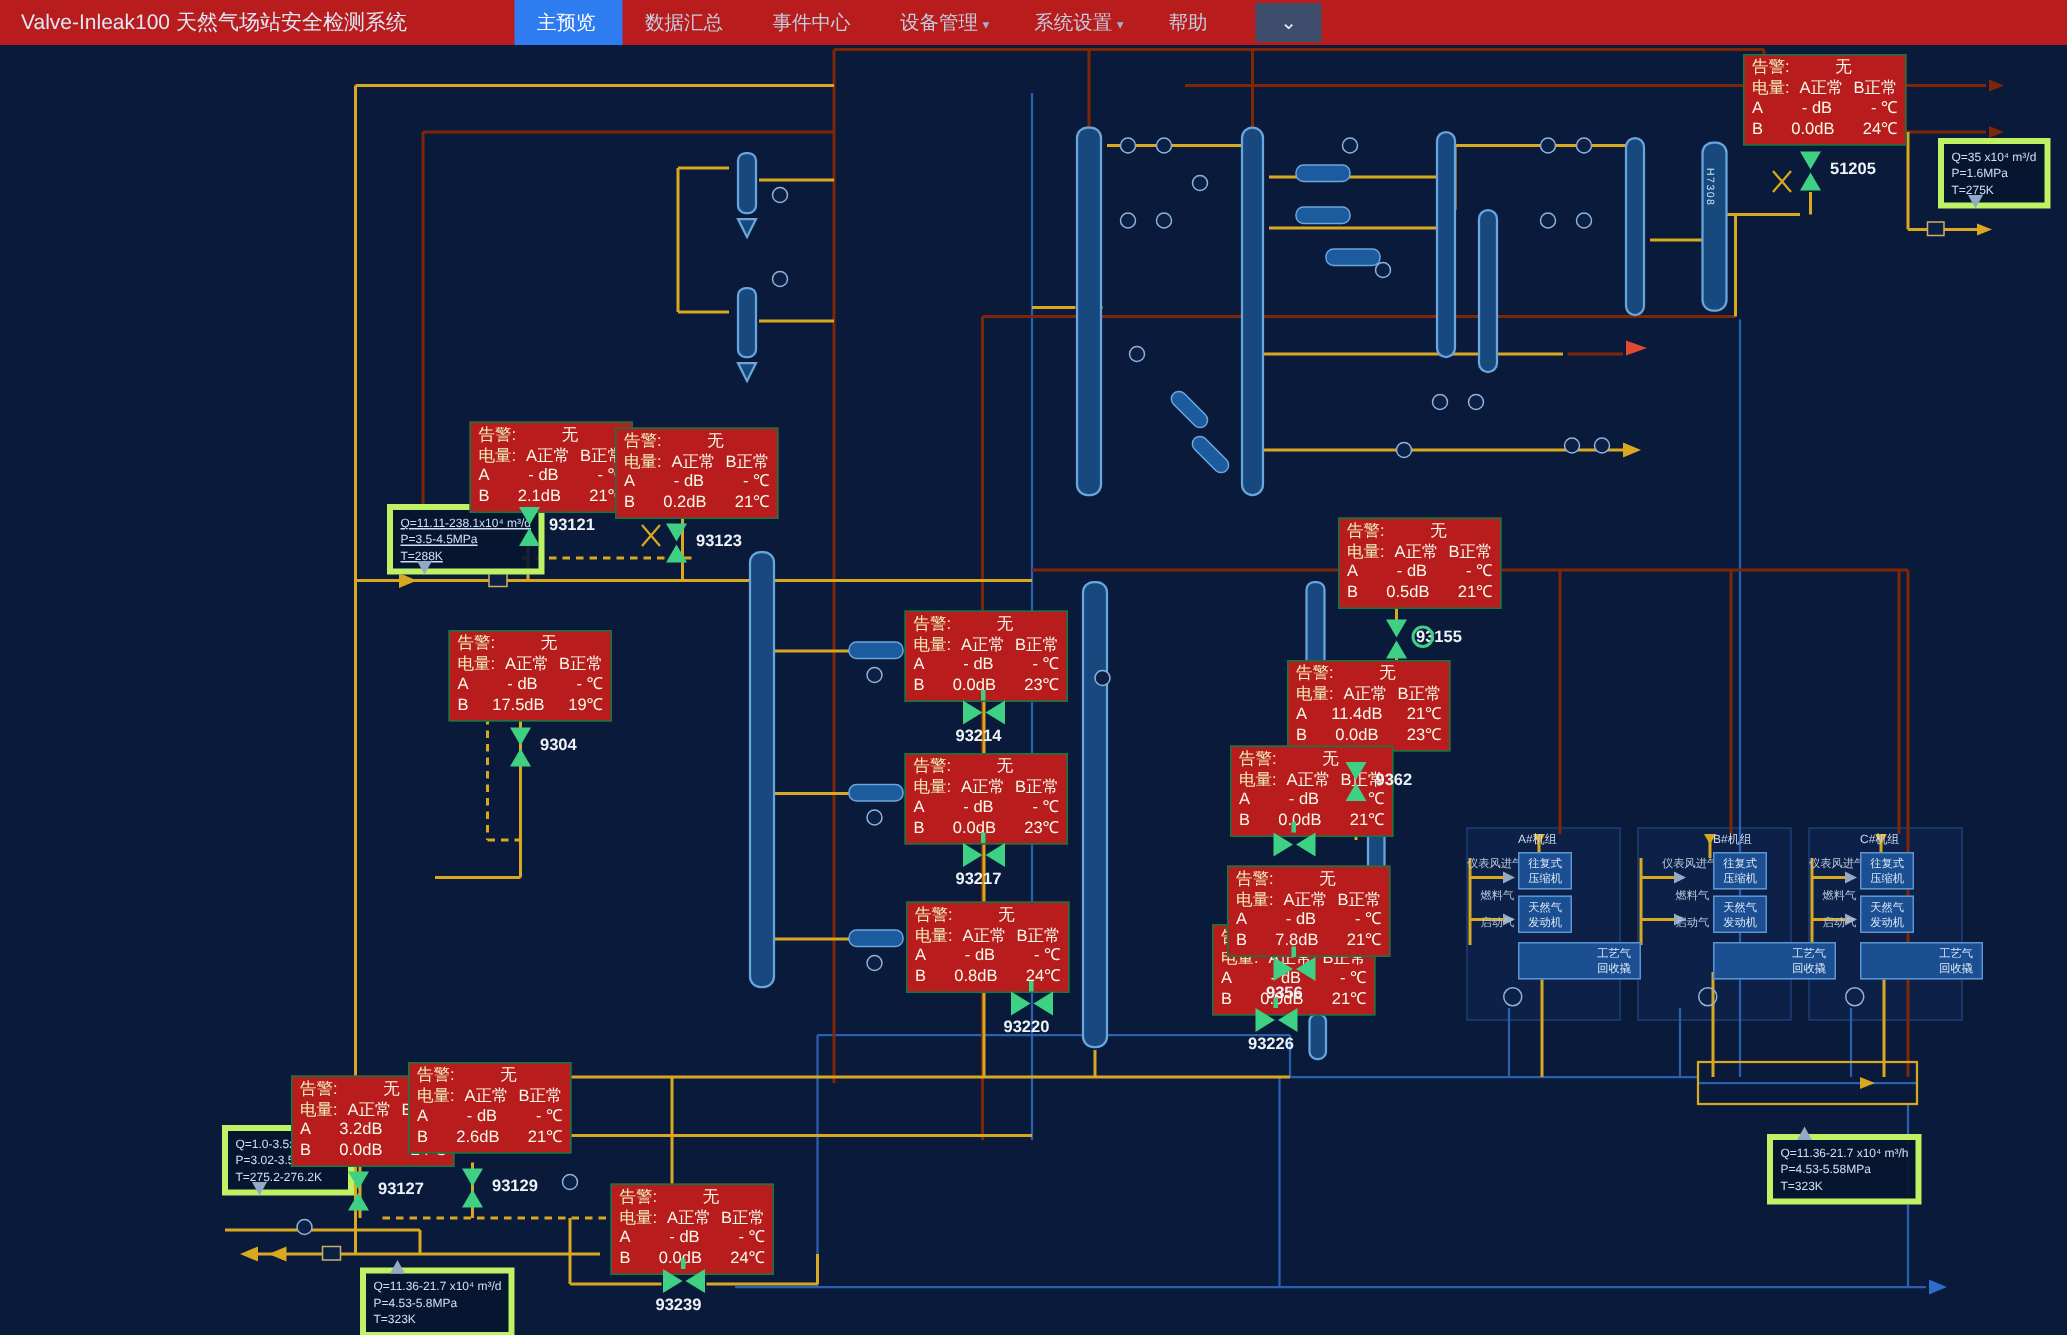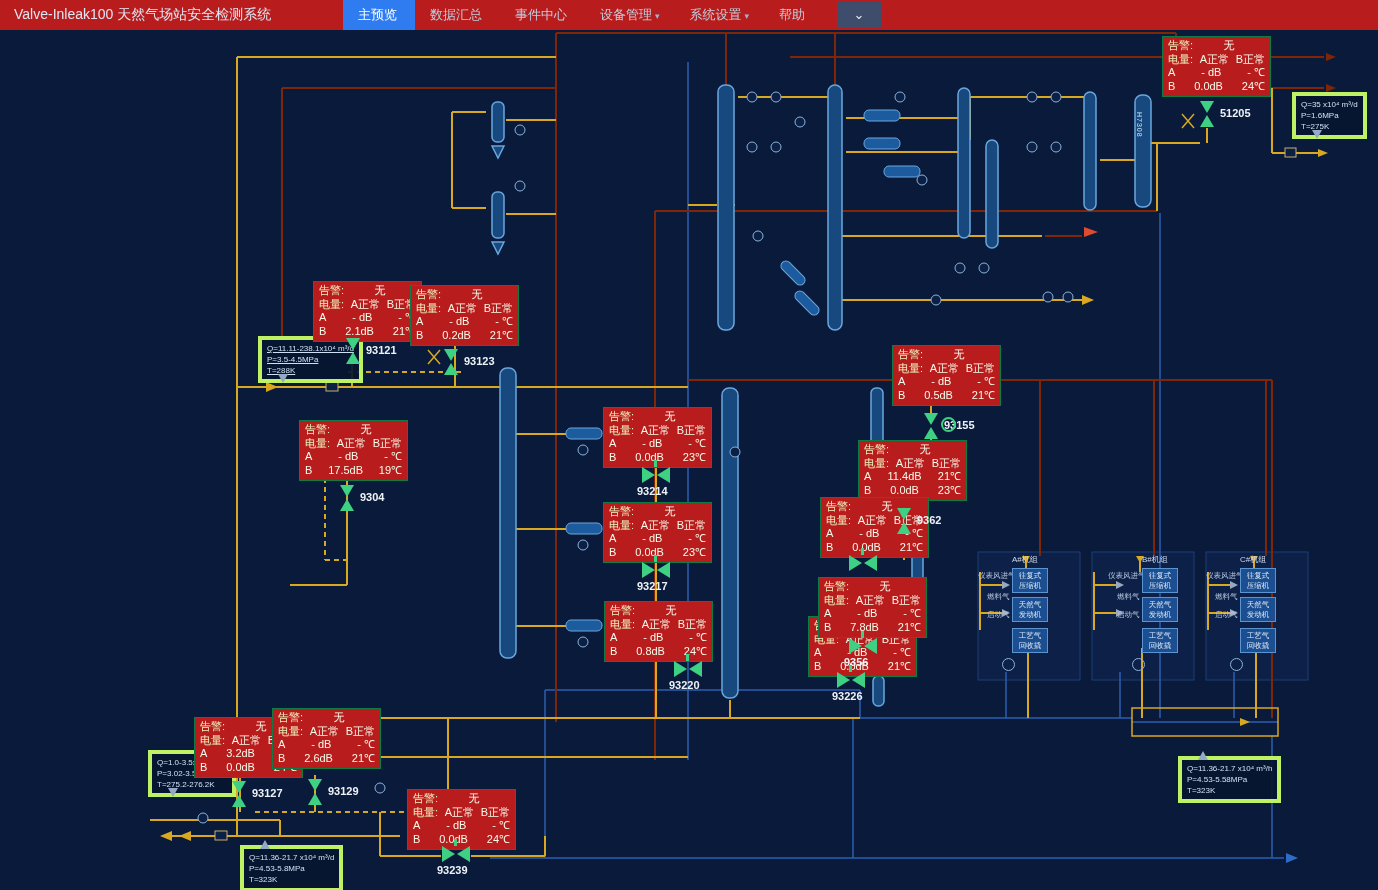"工艺气" .u-b3 { padding-left: none -> 46px }
